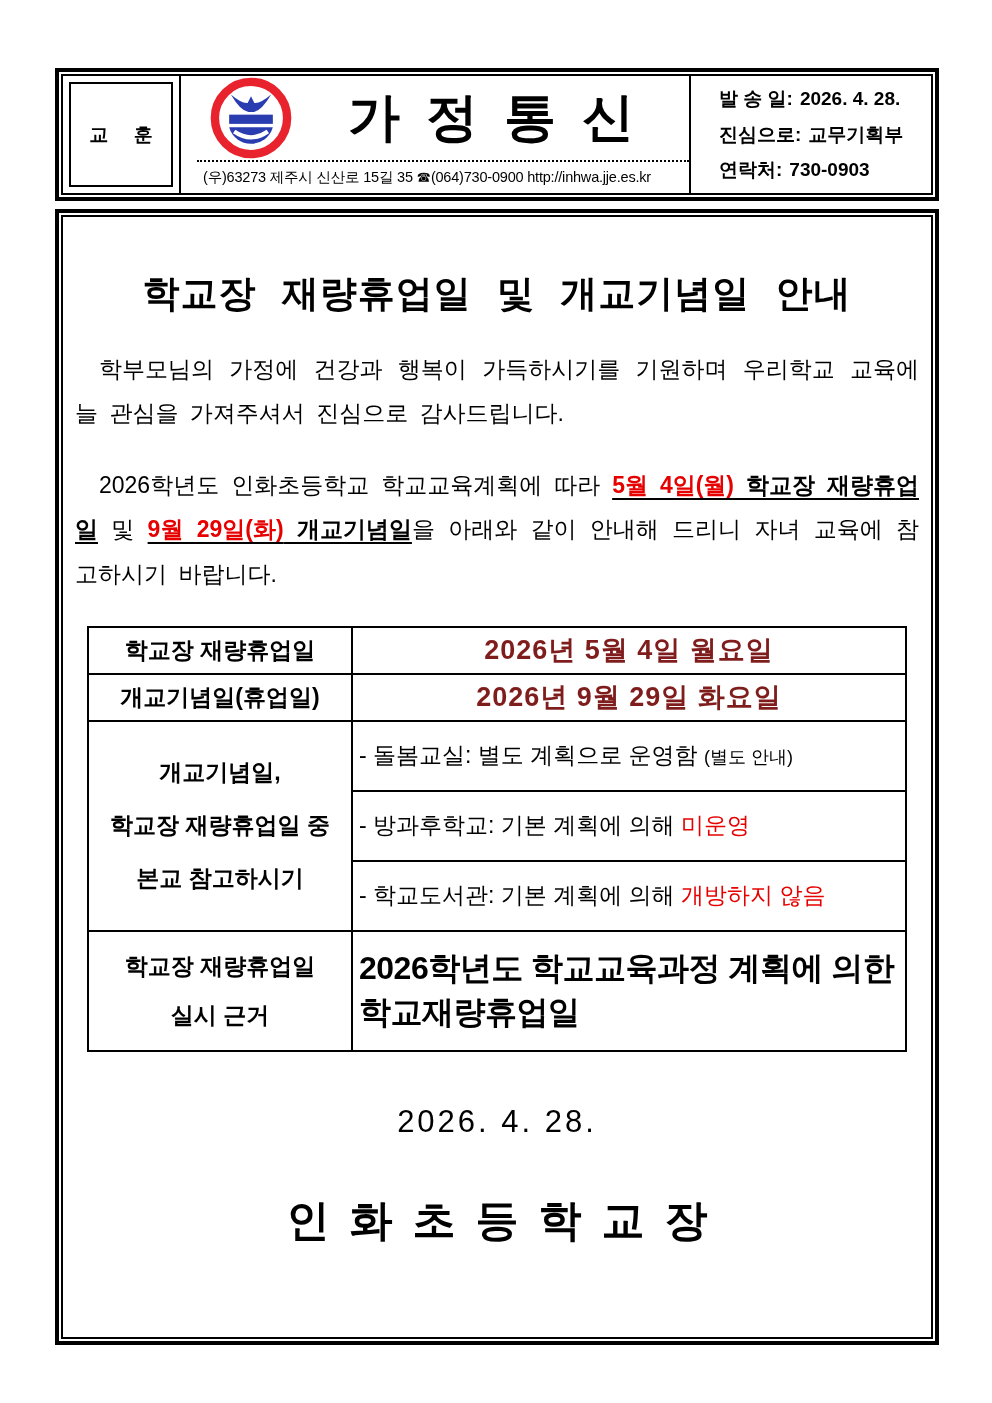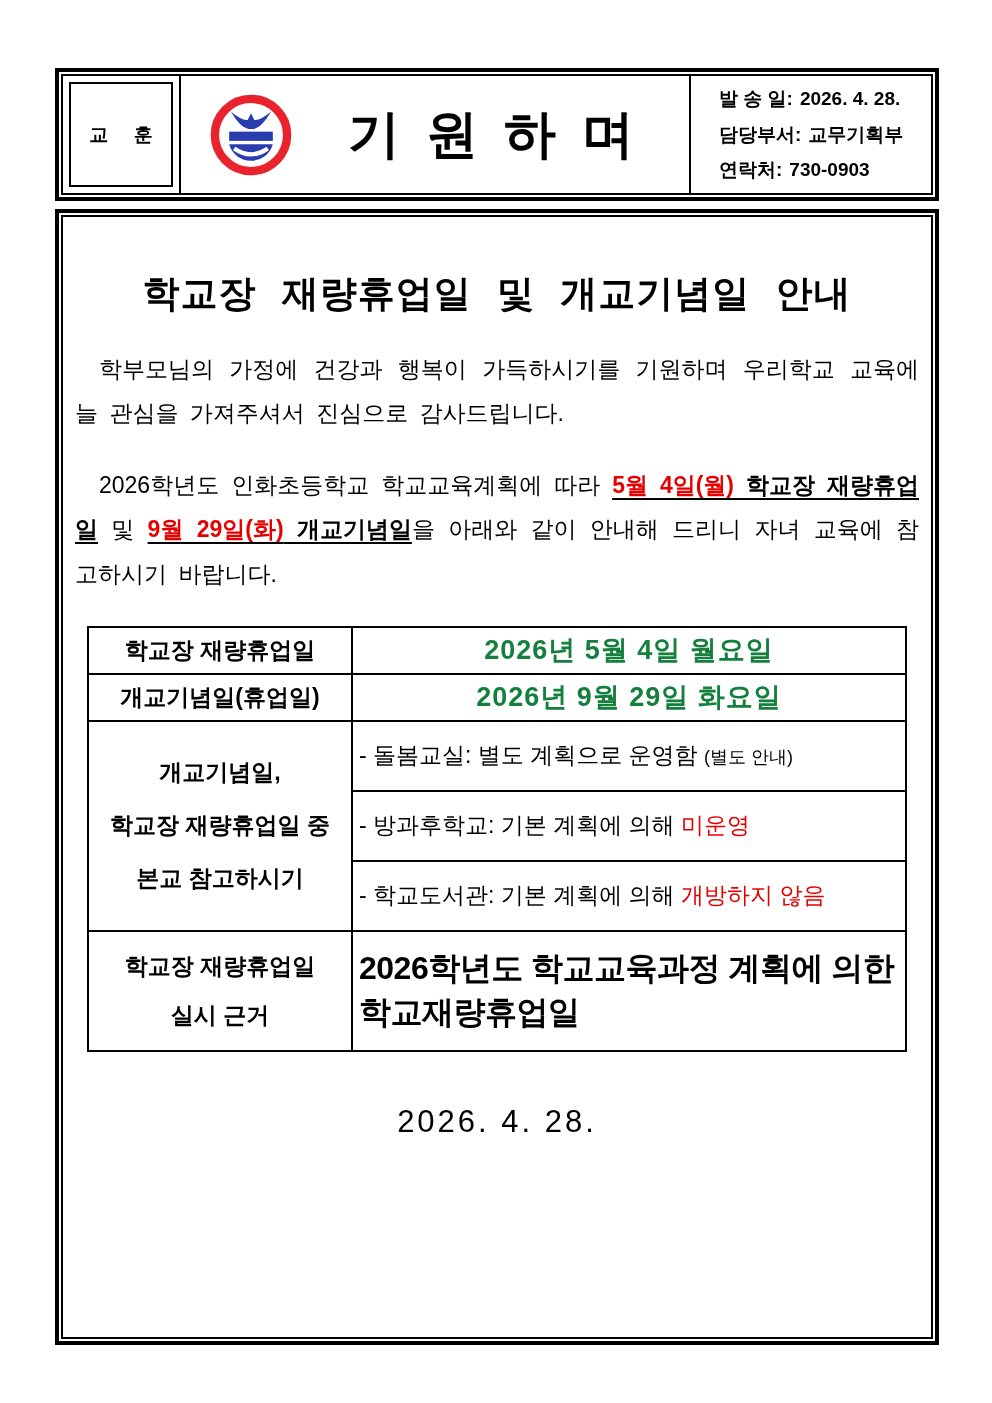"기원하며" div.paper-title { text: 기원하며 -> 가정통신 }
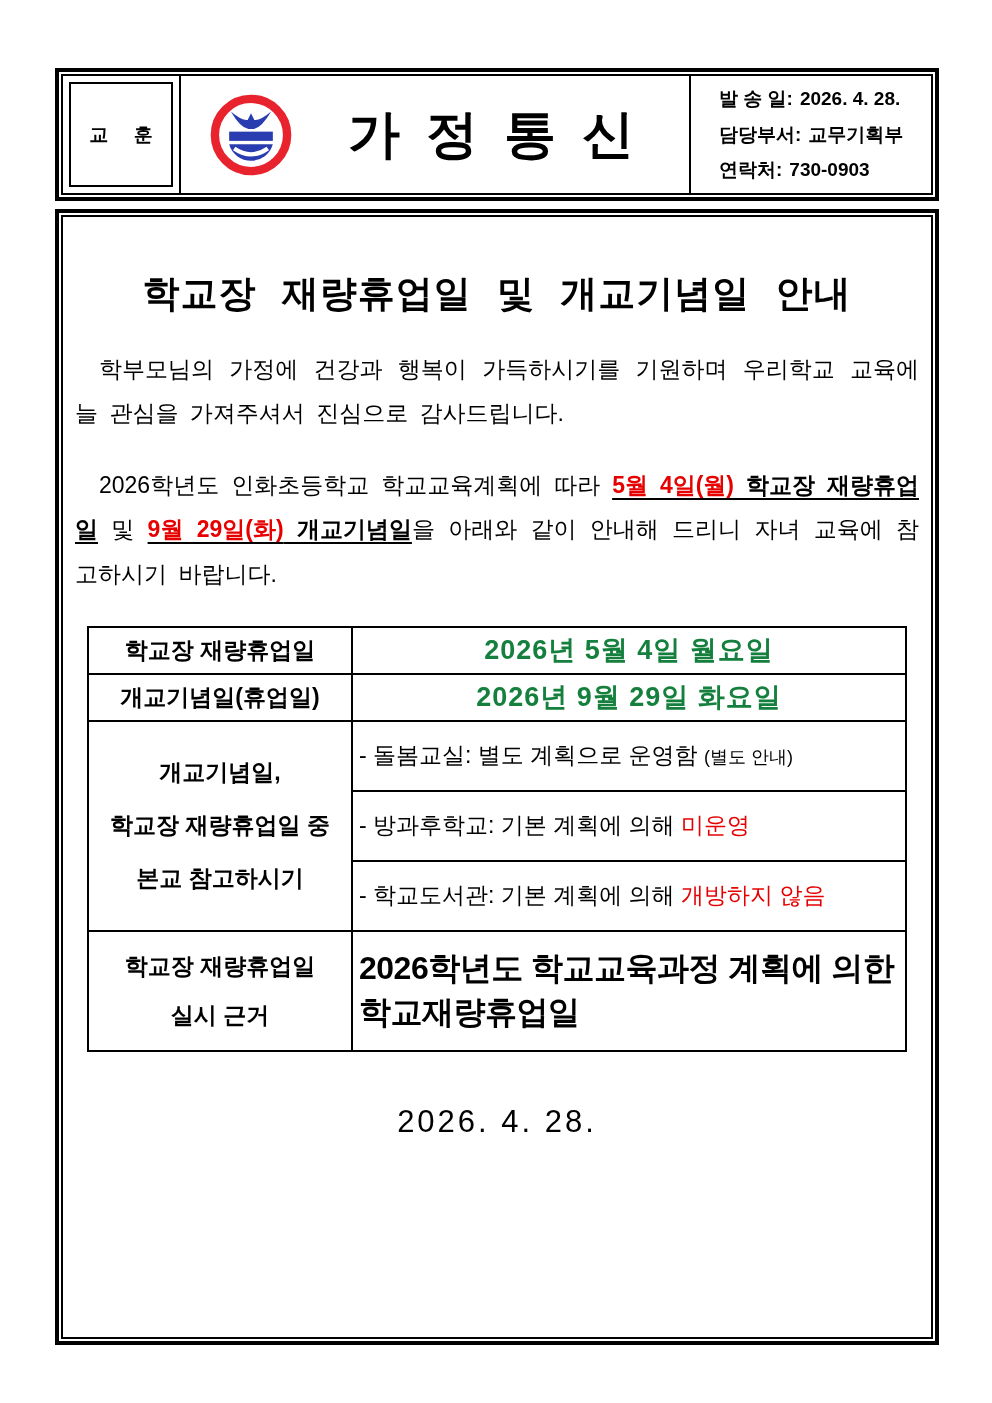"담당부서:" span { text: 담당부서 -> 진심으로 }
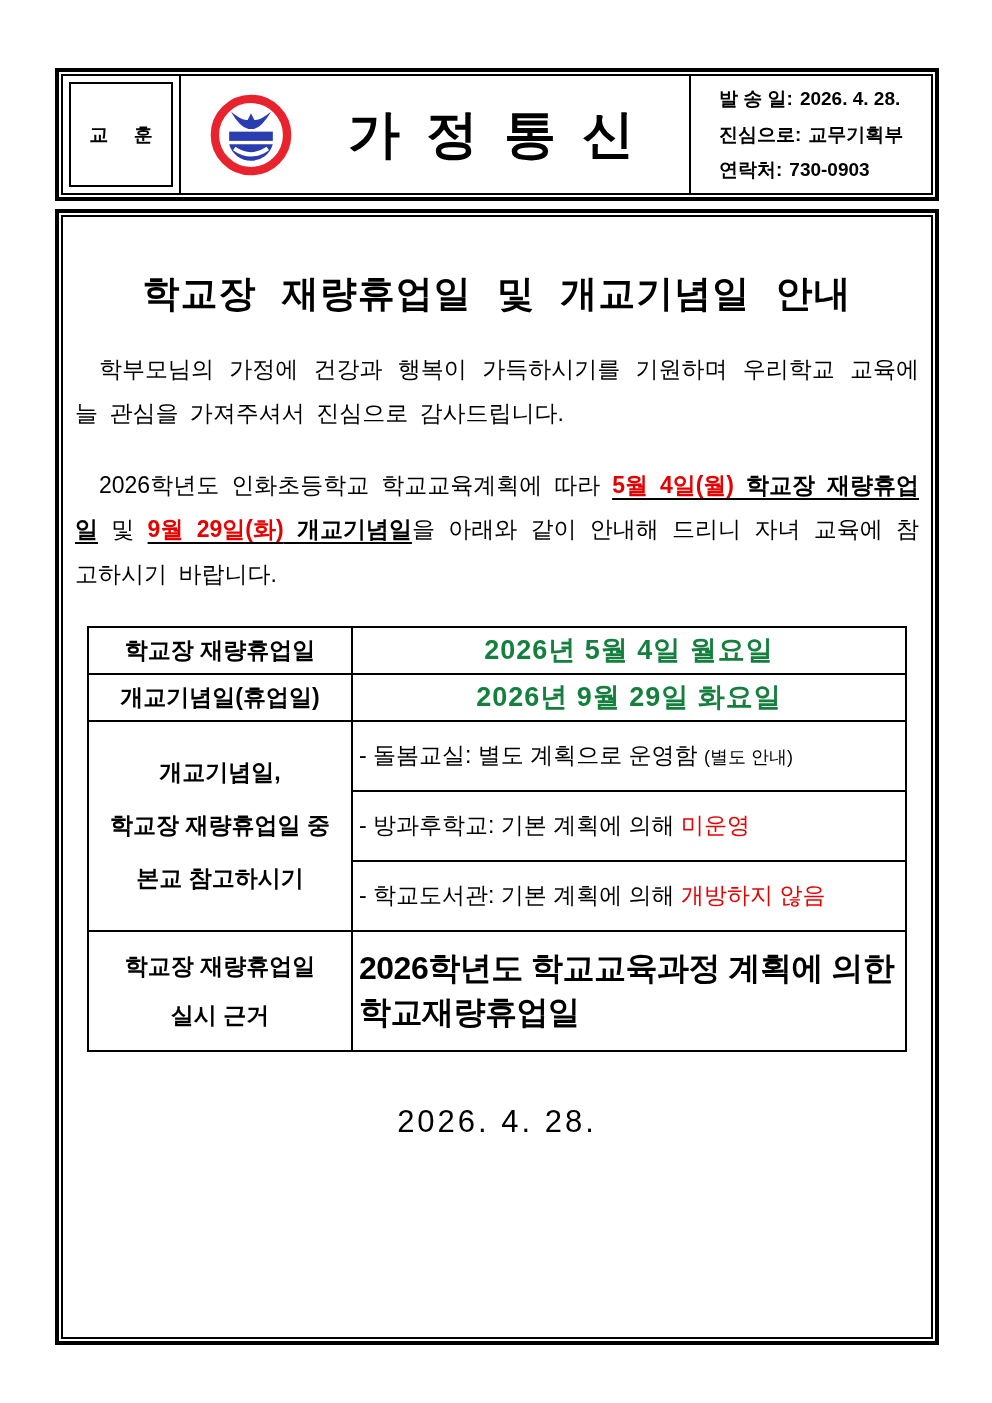"(우)63273 제주시 신산로 15길 35" div.mid-bottom { html: none -> <div>(우)63273 제주시 신산로 15길 35 ☎(064)730-0900 http://inhwa.jje.es.kr</div> }
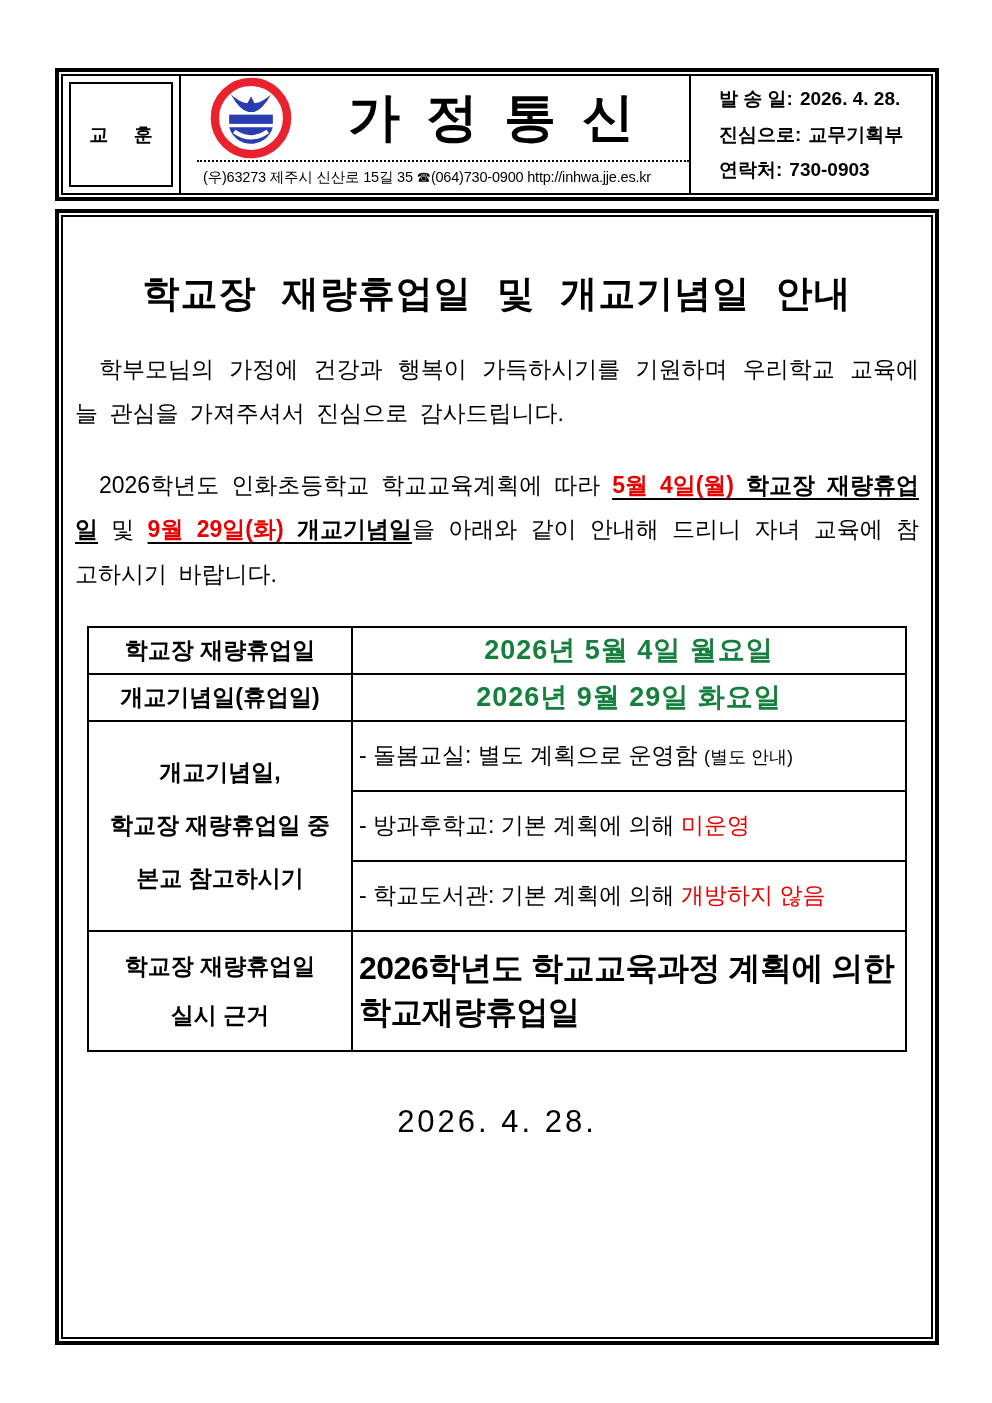"2026년 5월 4일 월요일" .cell-value { color: #15803d -> #7f1d1d }
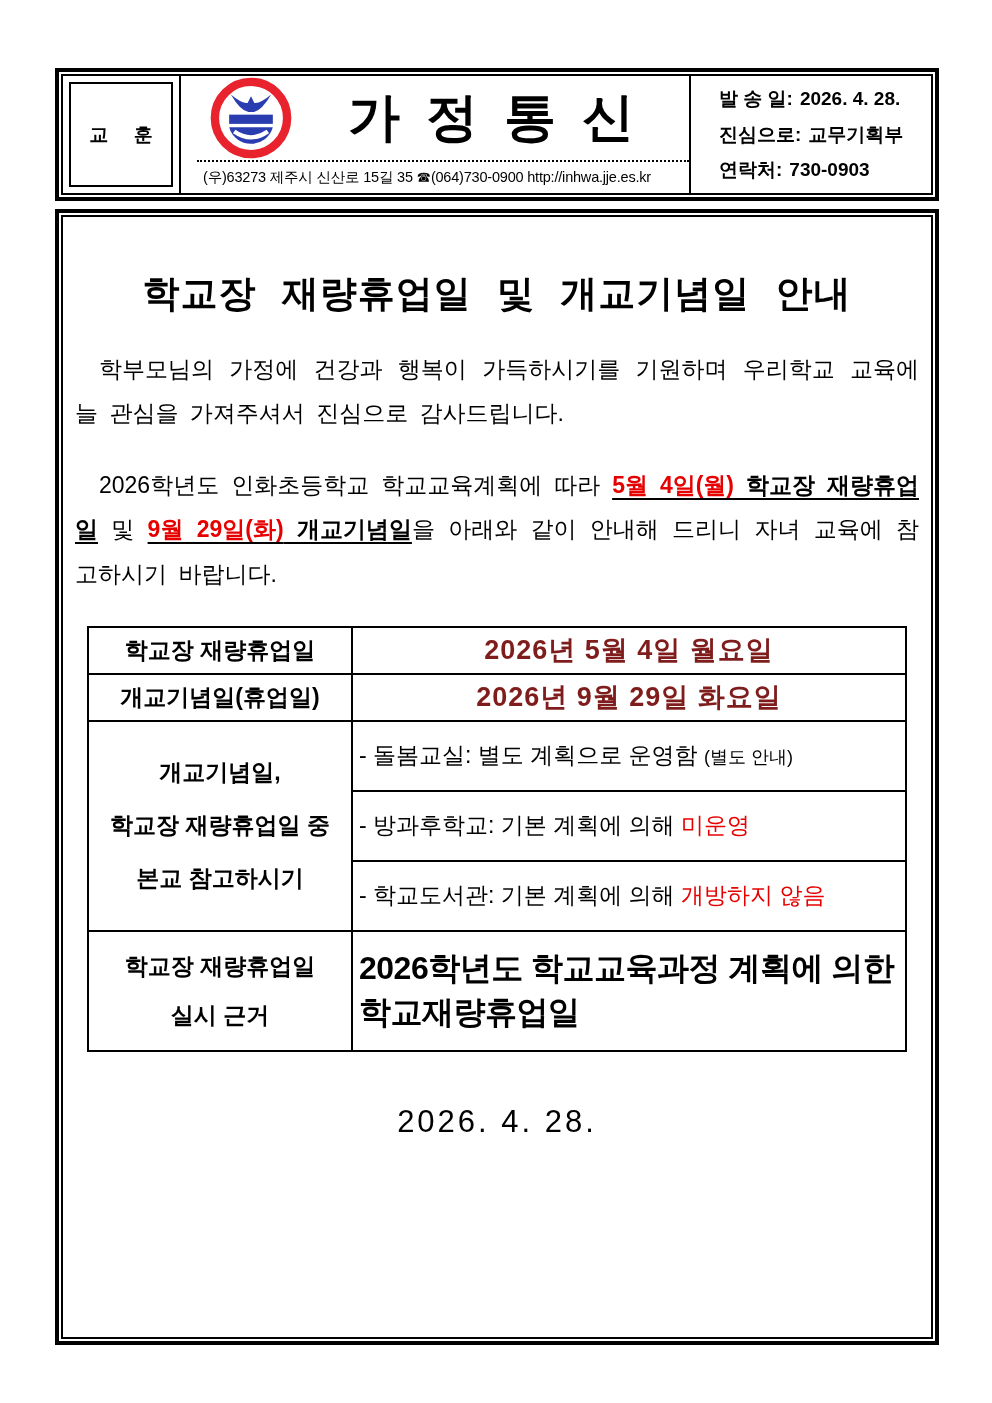"인화초등학교장" div.signature { html: none -> <div>인화초등학교장</div> }
